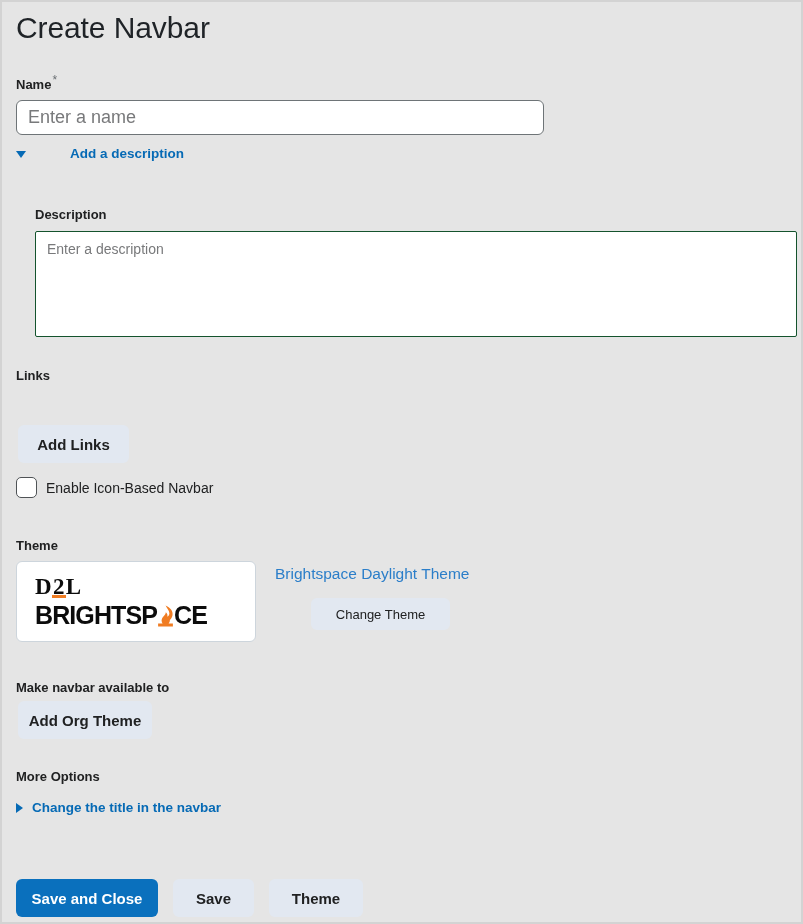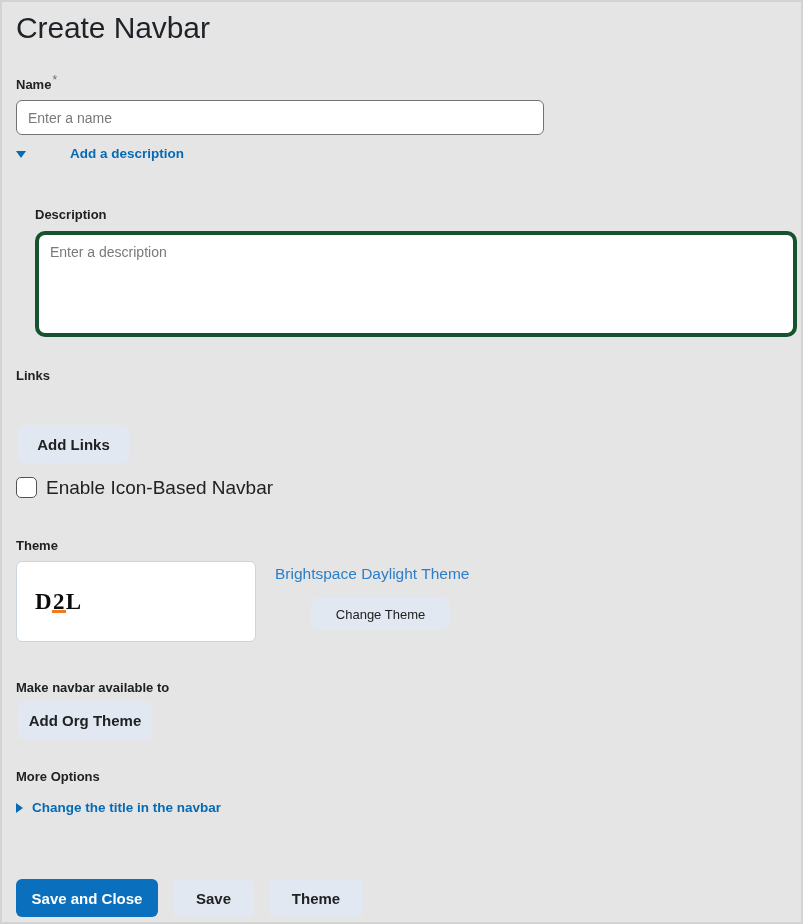"Enter a name" .text-input { font-size: 14px -> 18px }
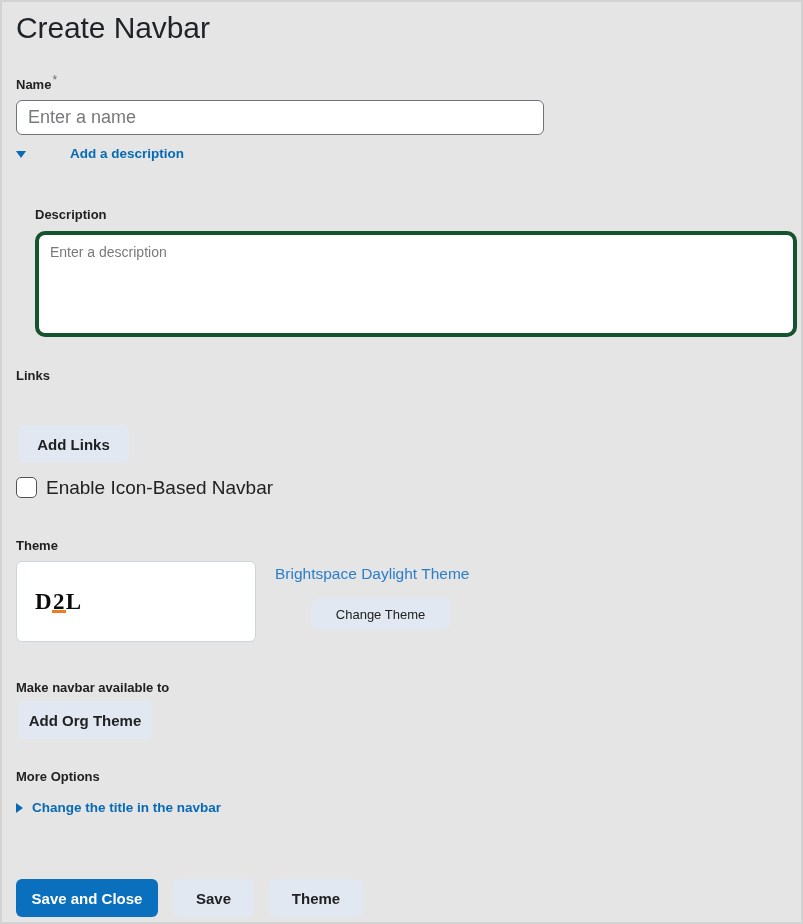"Enter a description" .textarea-input { border: 4px solid #14532d -> 1px solid #14532d; border-radius: 10px -> 2px }
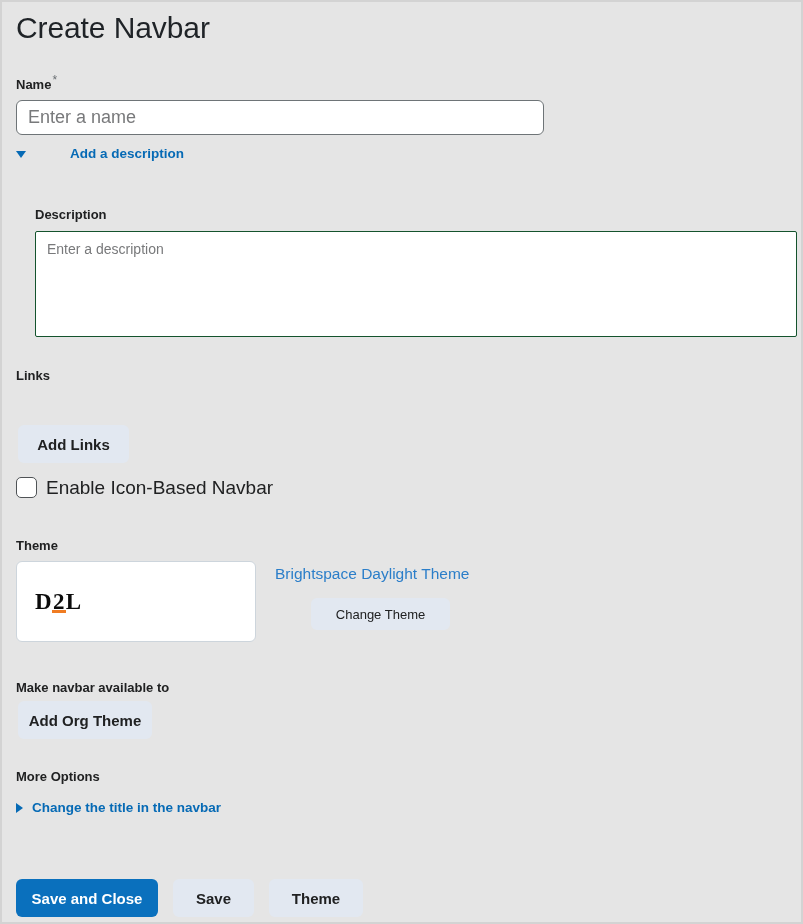"Enable Icon-Based Navbar" .cbx-label { font-size: 19px -> 14px }
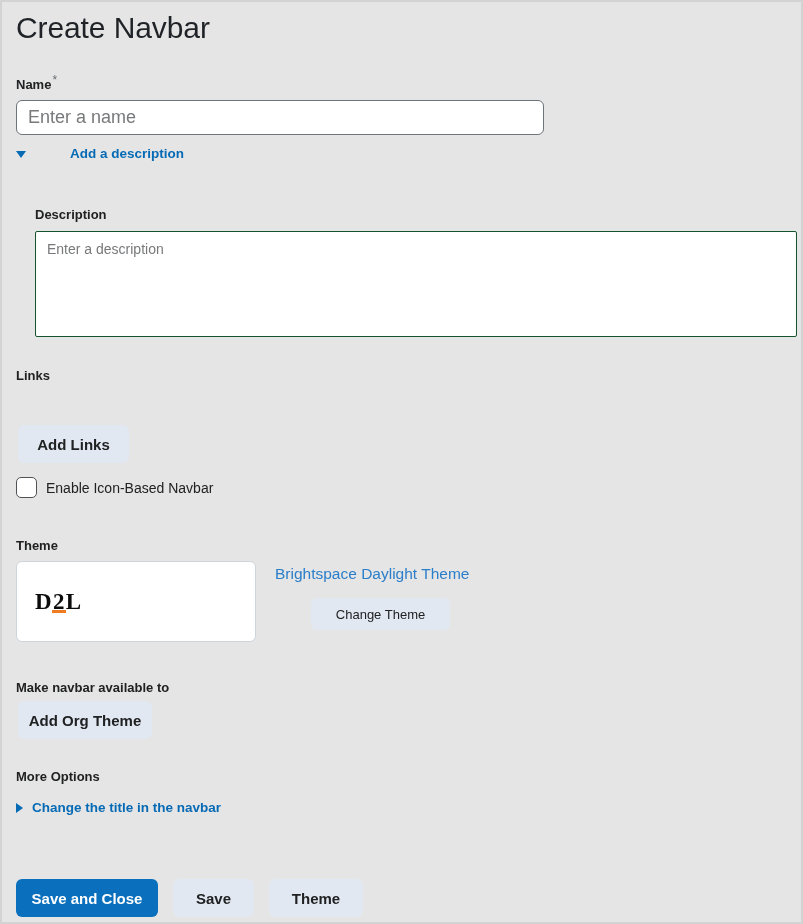"BRIGHTSP" div.logo-word { html: none -> <div> <span>BRIGHTSP</span> <span> <svg> <path></path> </svg> </span> <span>CE</span> </div> }
